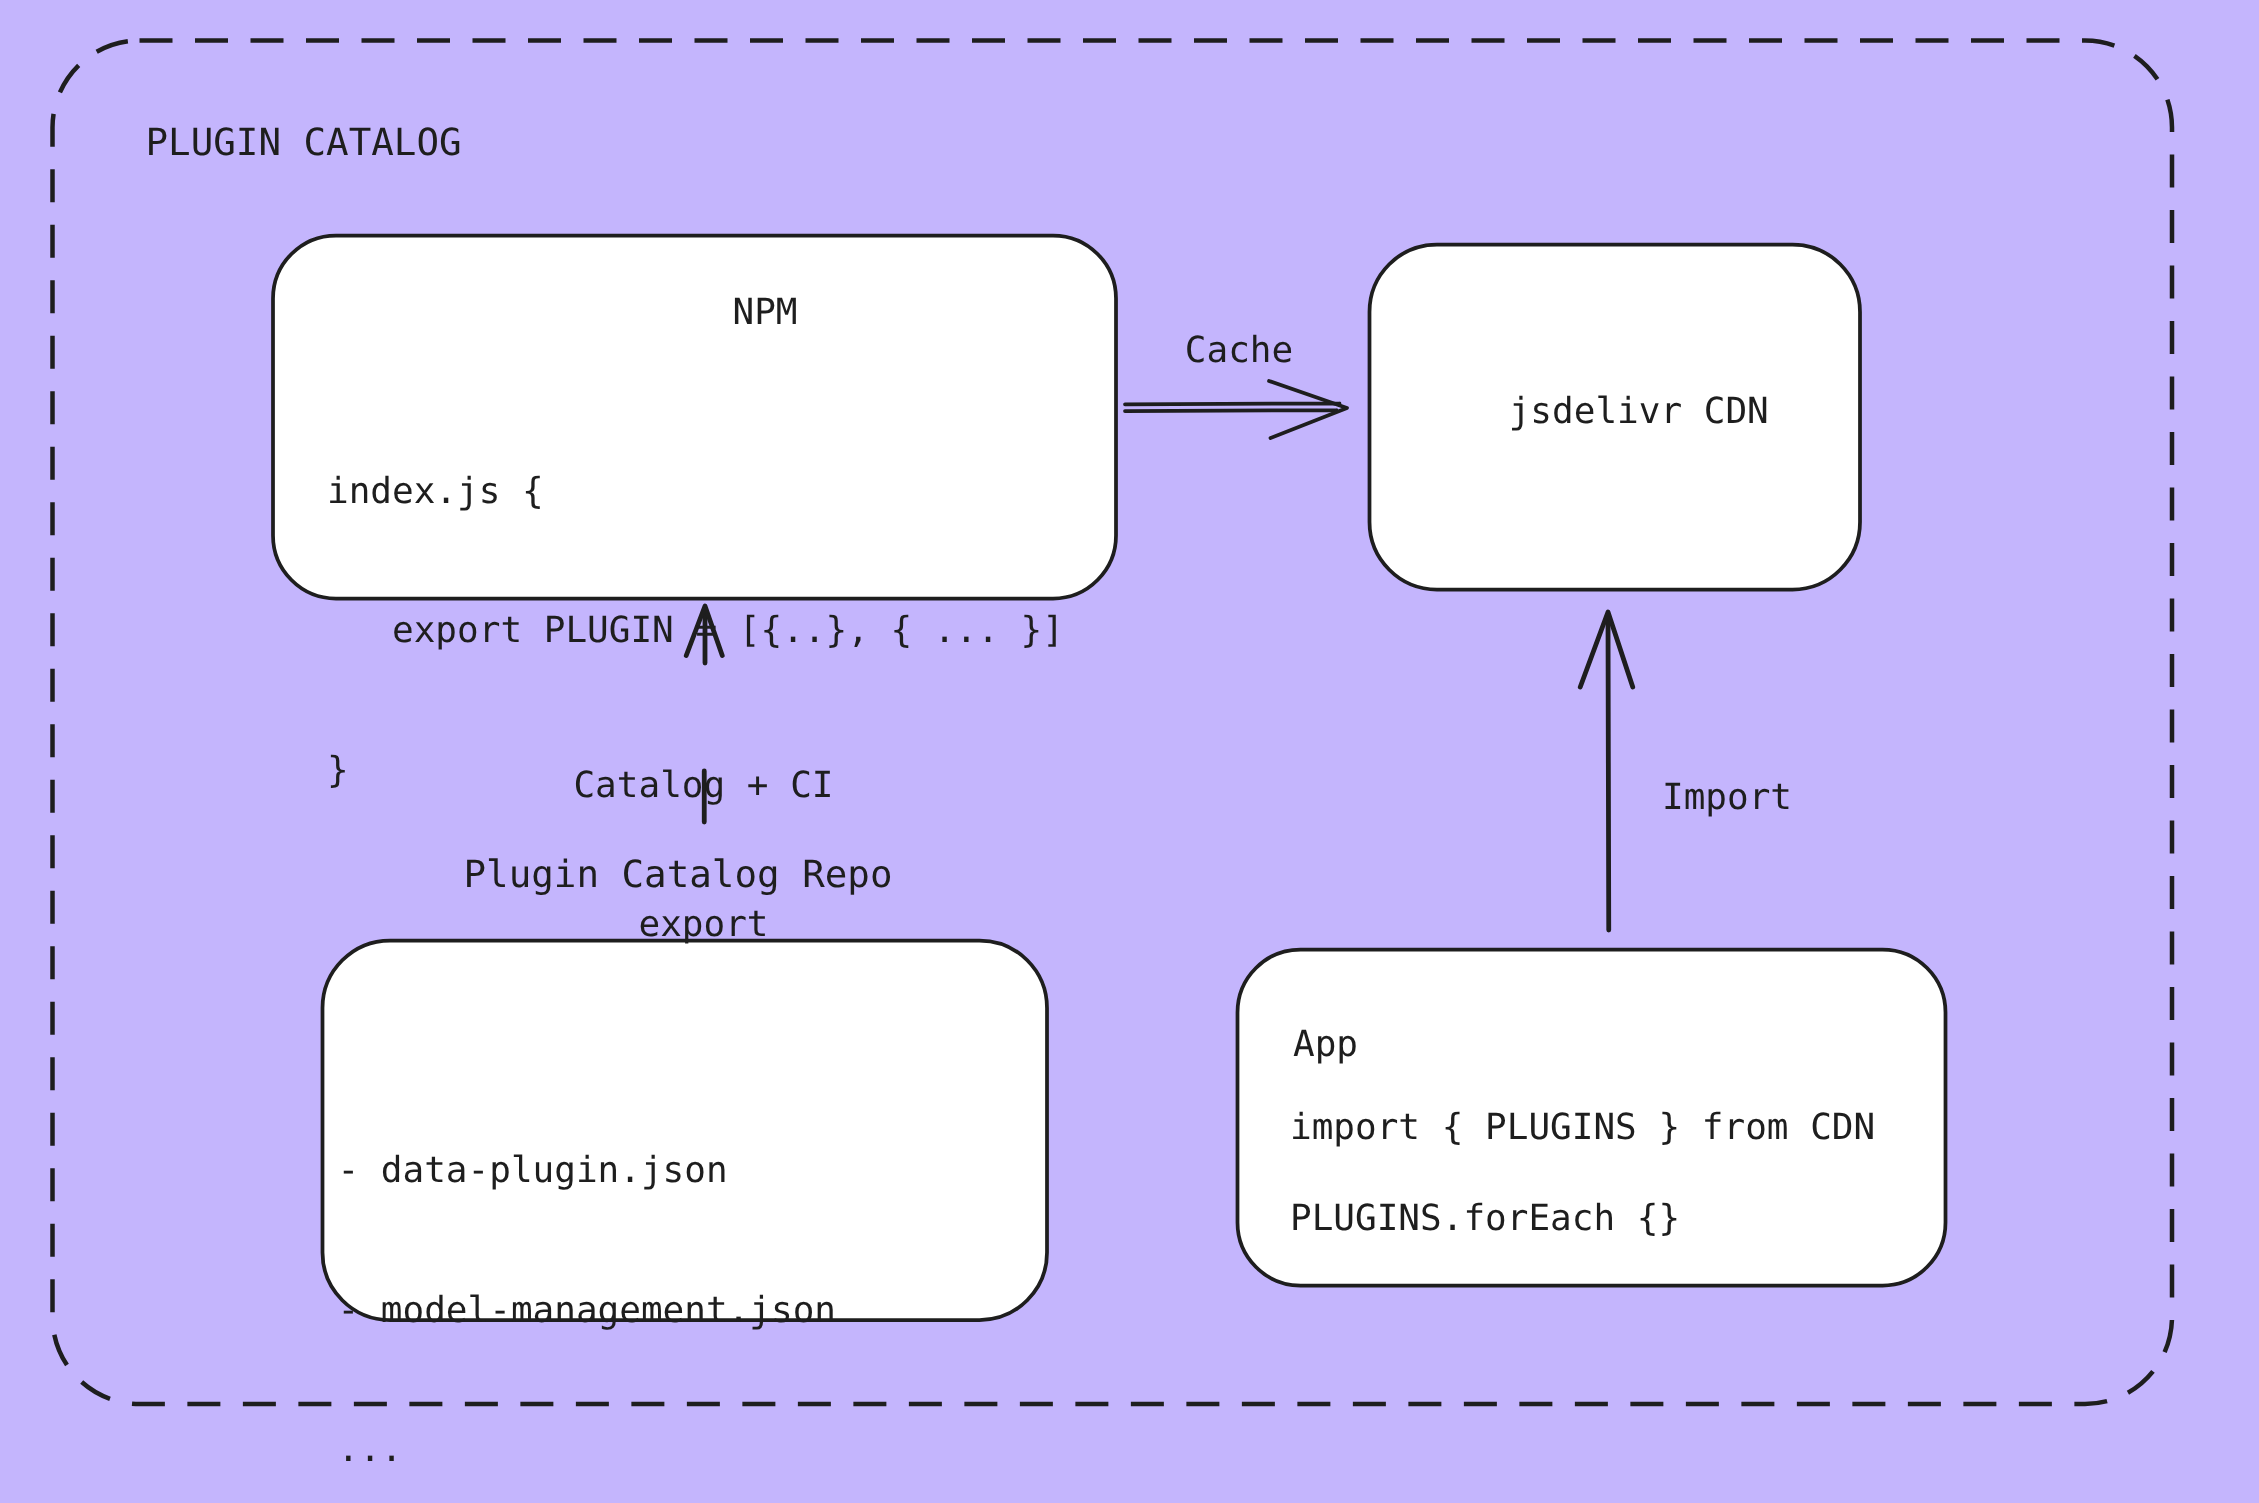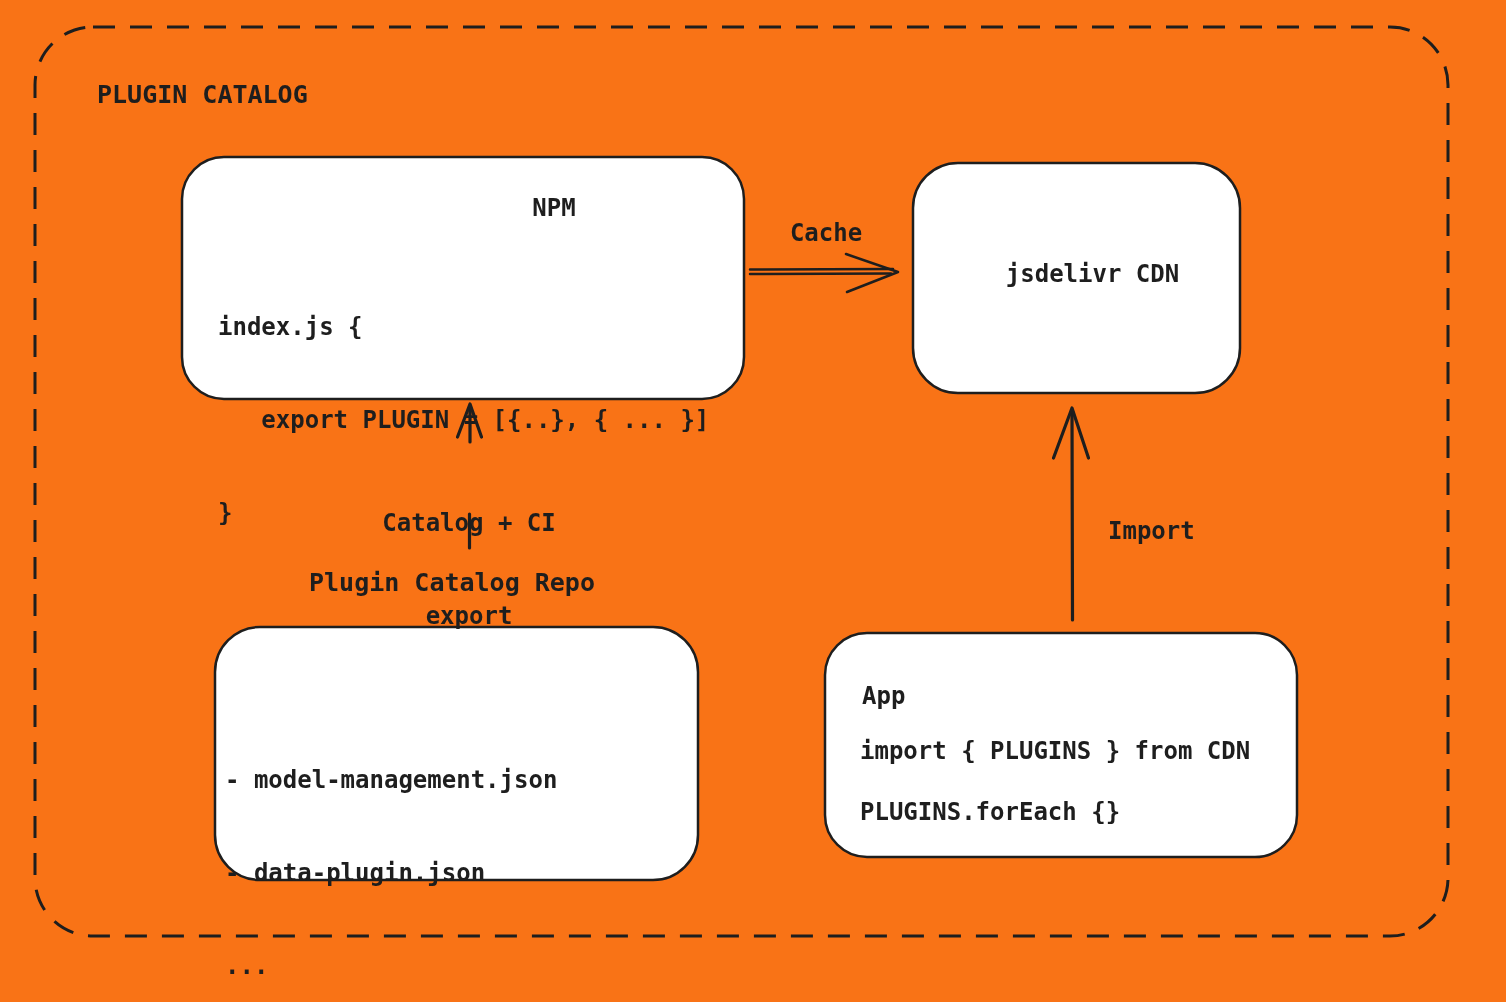"PLUGIN CATALOG" .canvas { background: #f97316 -> #c4b5fd; font-weight: bold -> none }
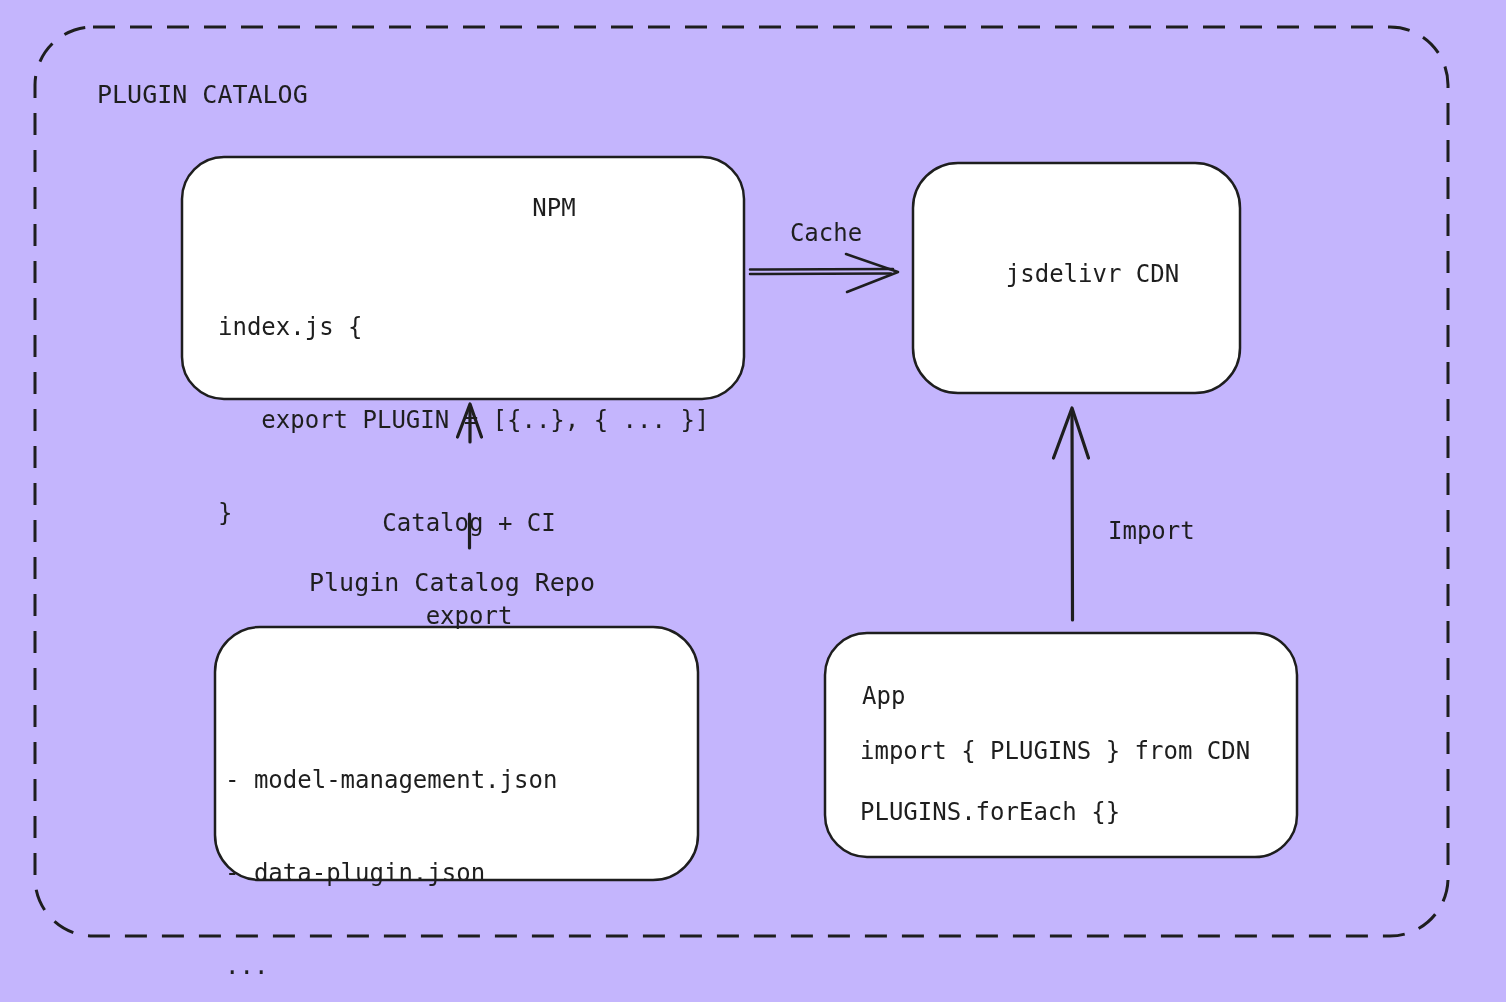"NPM" div.t { margin-left: 44px -> none }
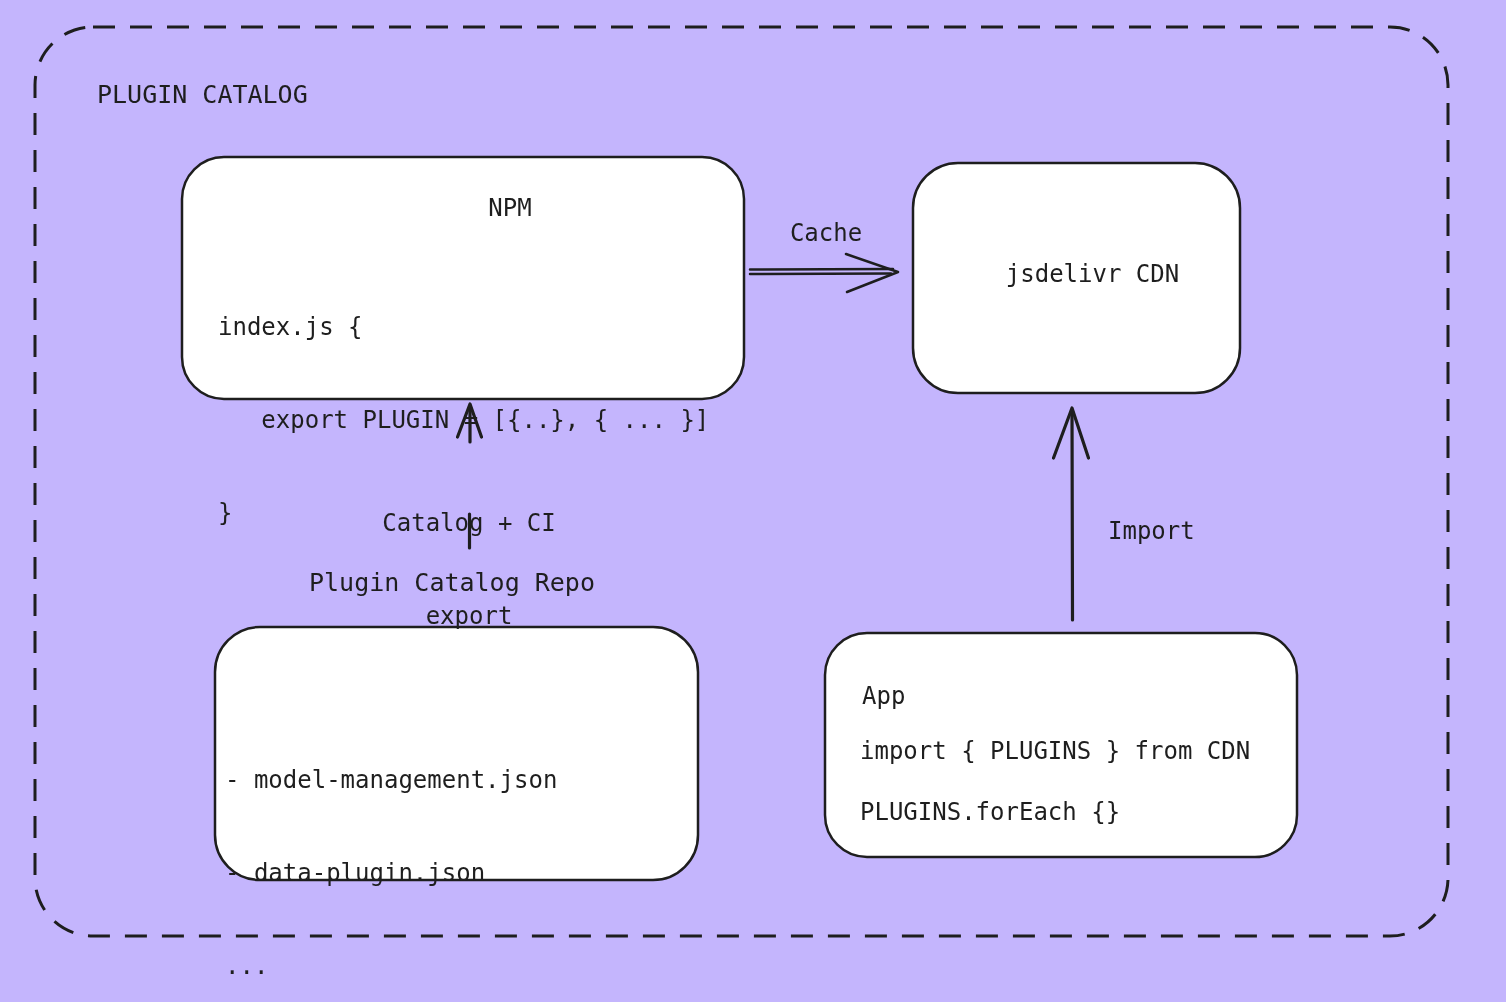"- model-management.json" div { order: before "- data-plugin.json" -> after "- data-plugin.json" }
